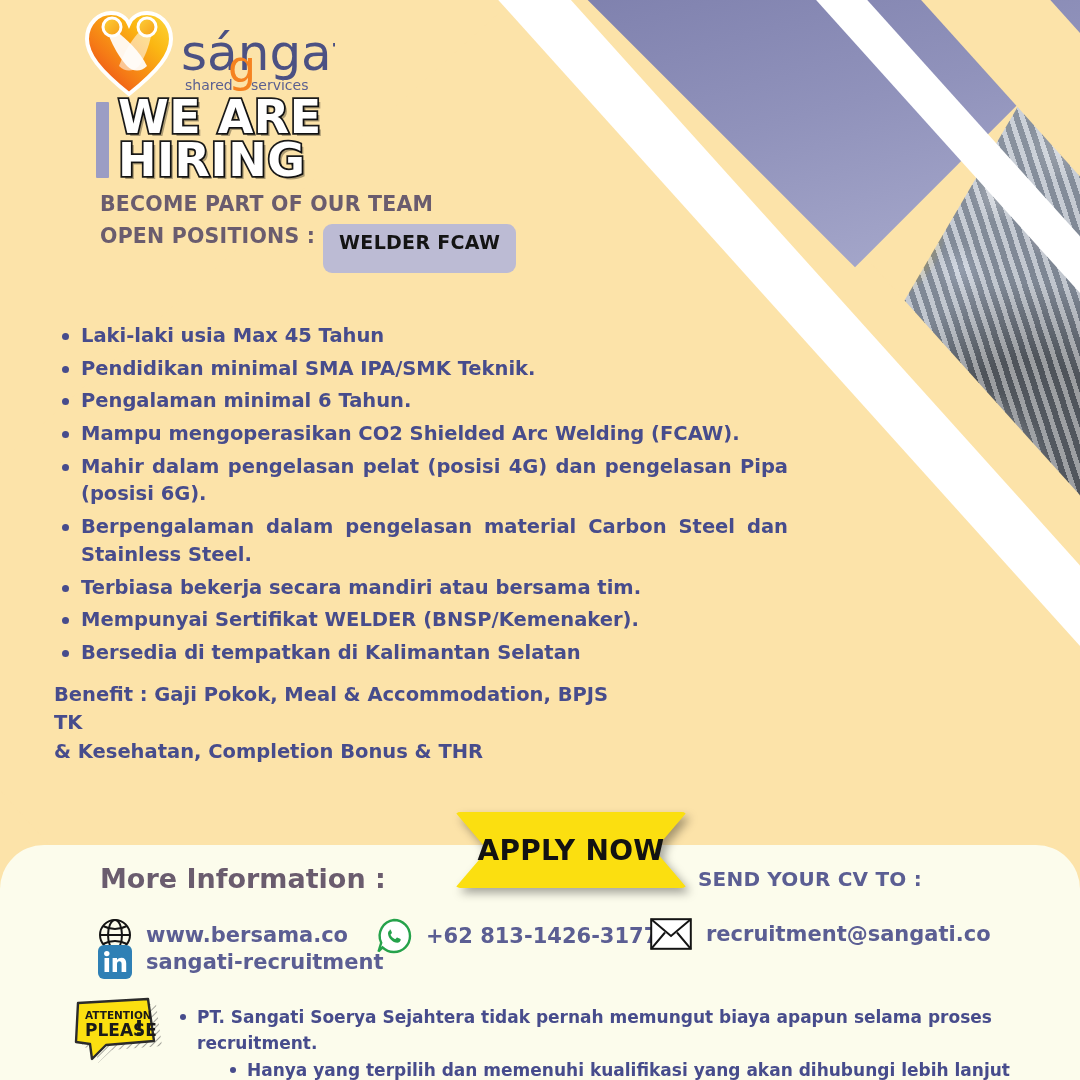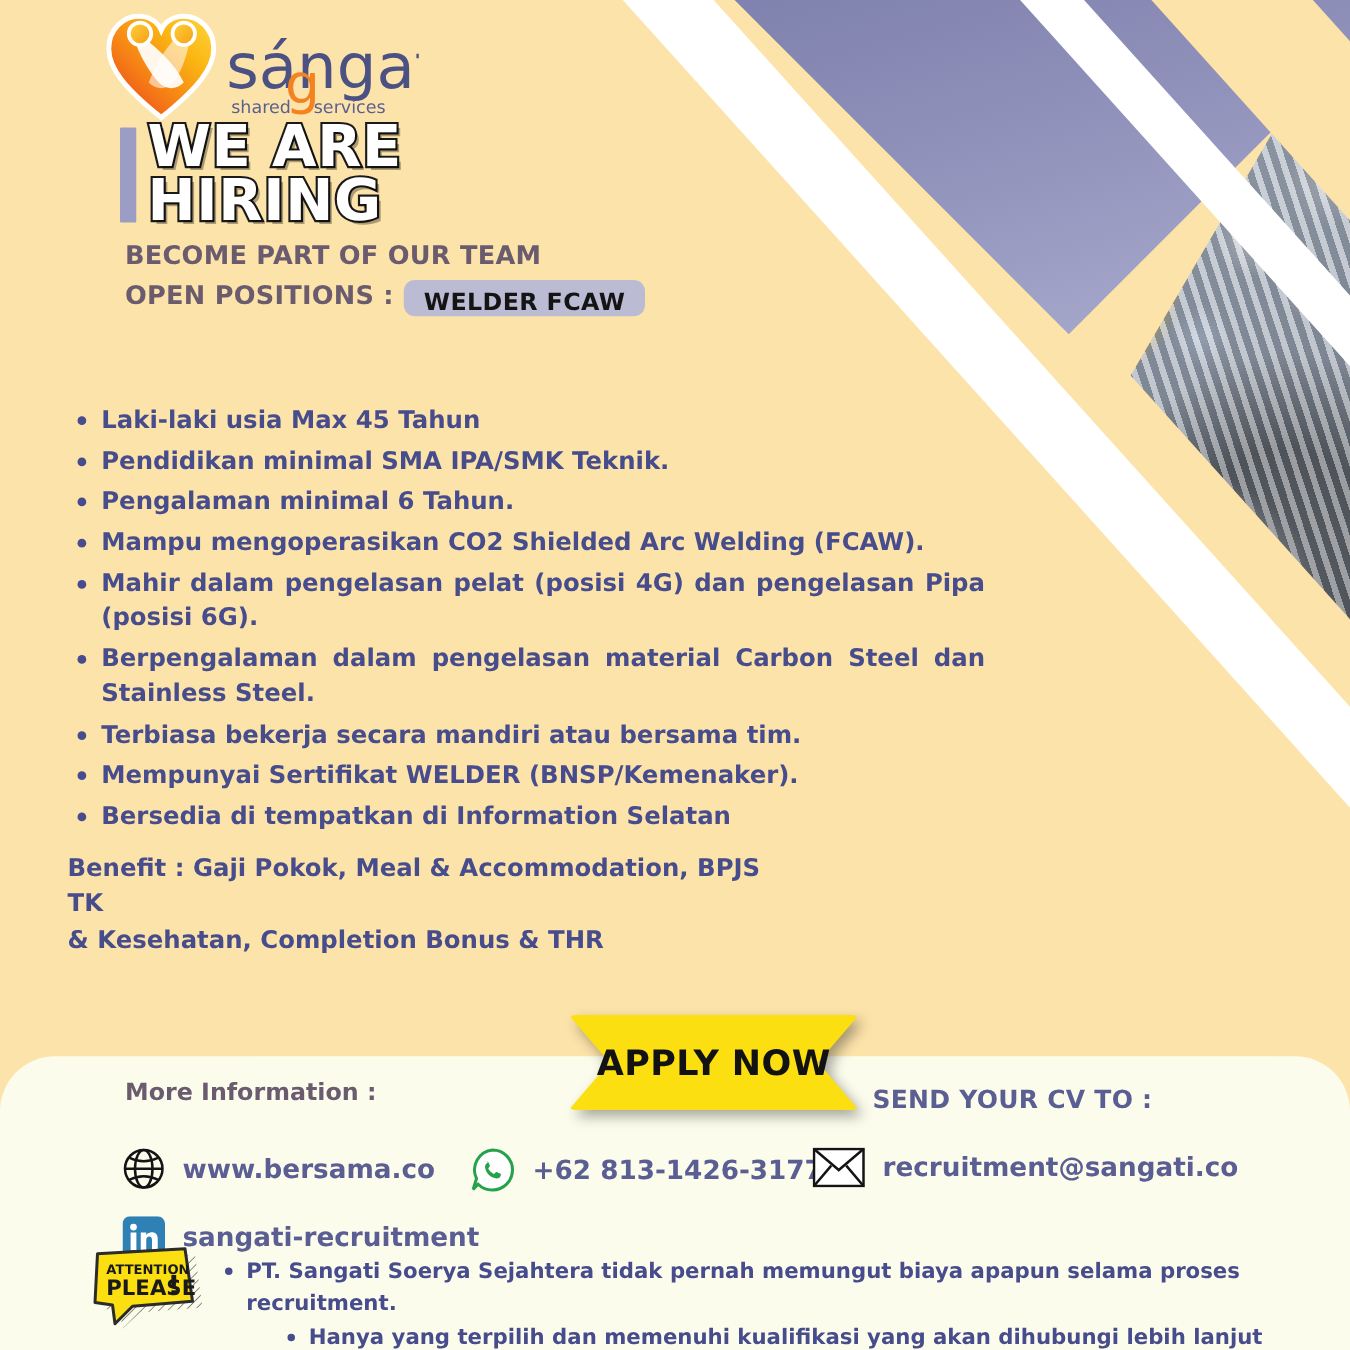"WELDER FCAW" .position-badge { padding: 7px 16px 0 -> 7px 16px 20px }
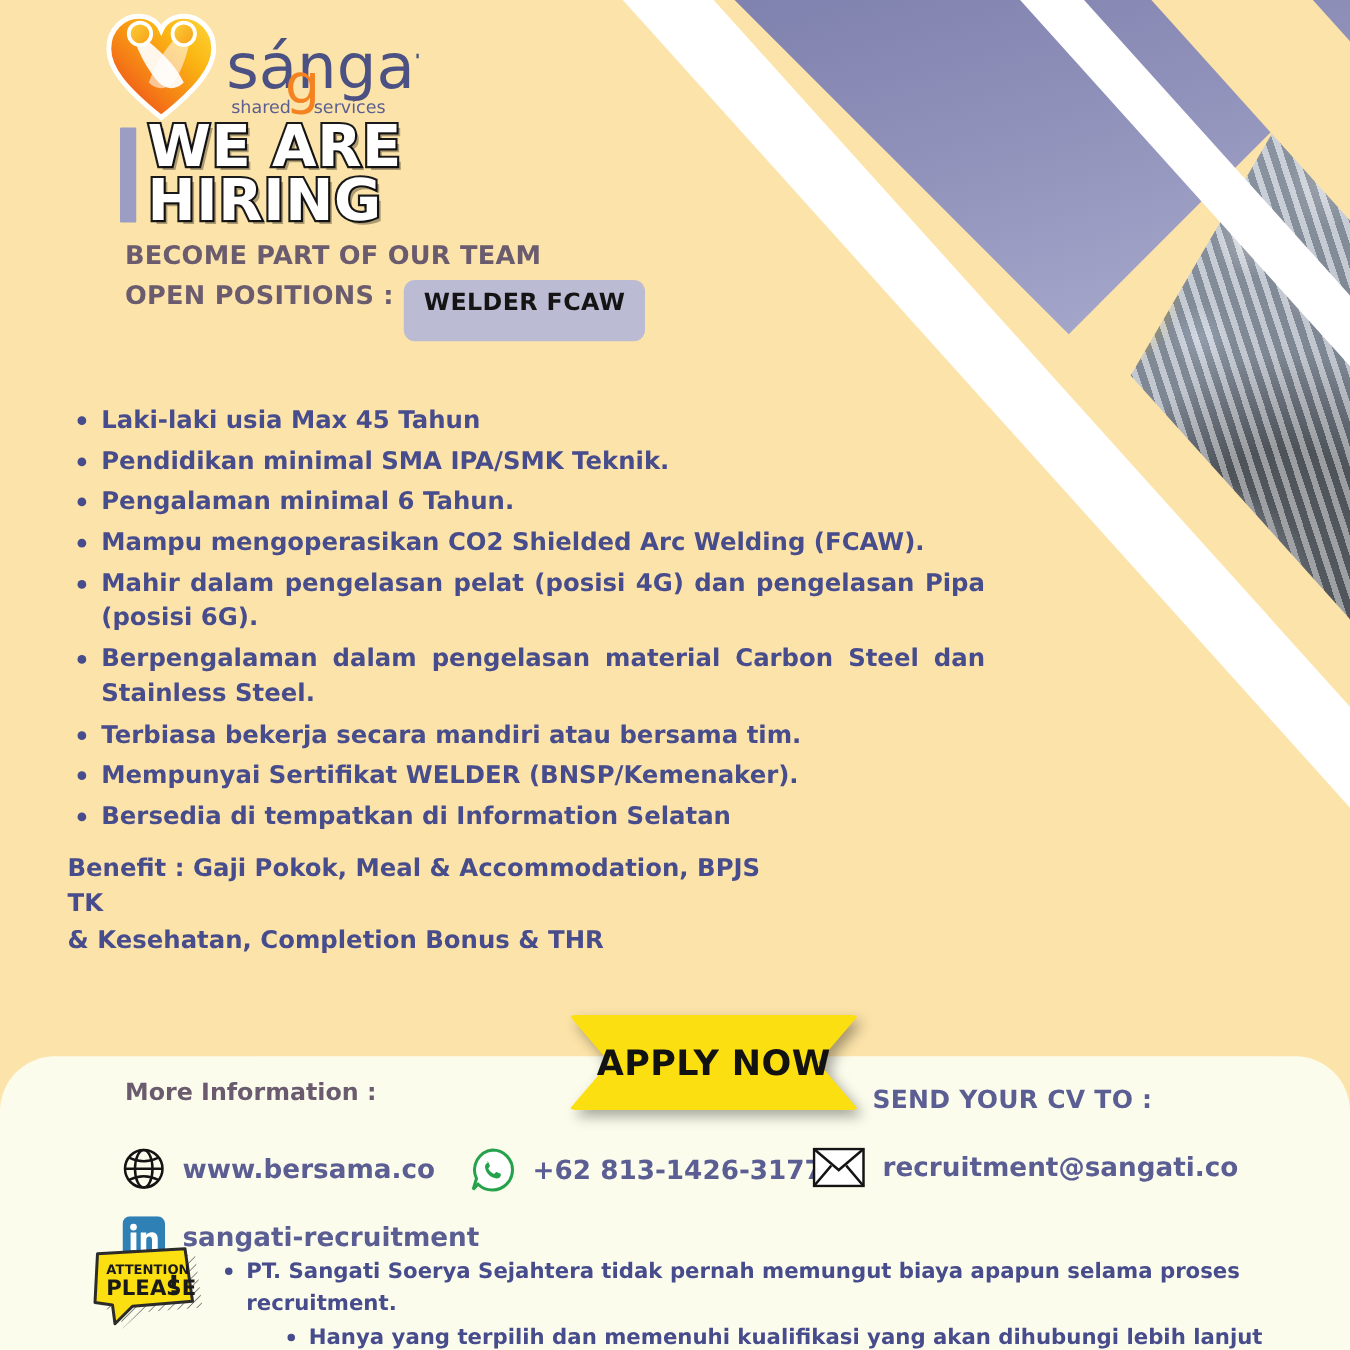"Bersedia di tempatkan di Information" span.txt { text: Information -> Kalimantan }
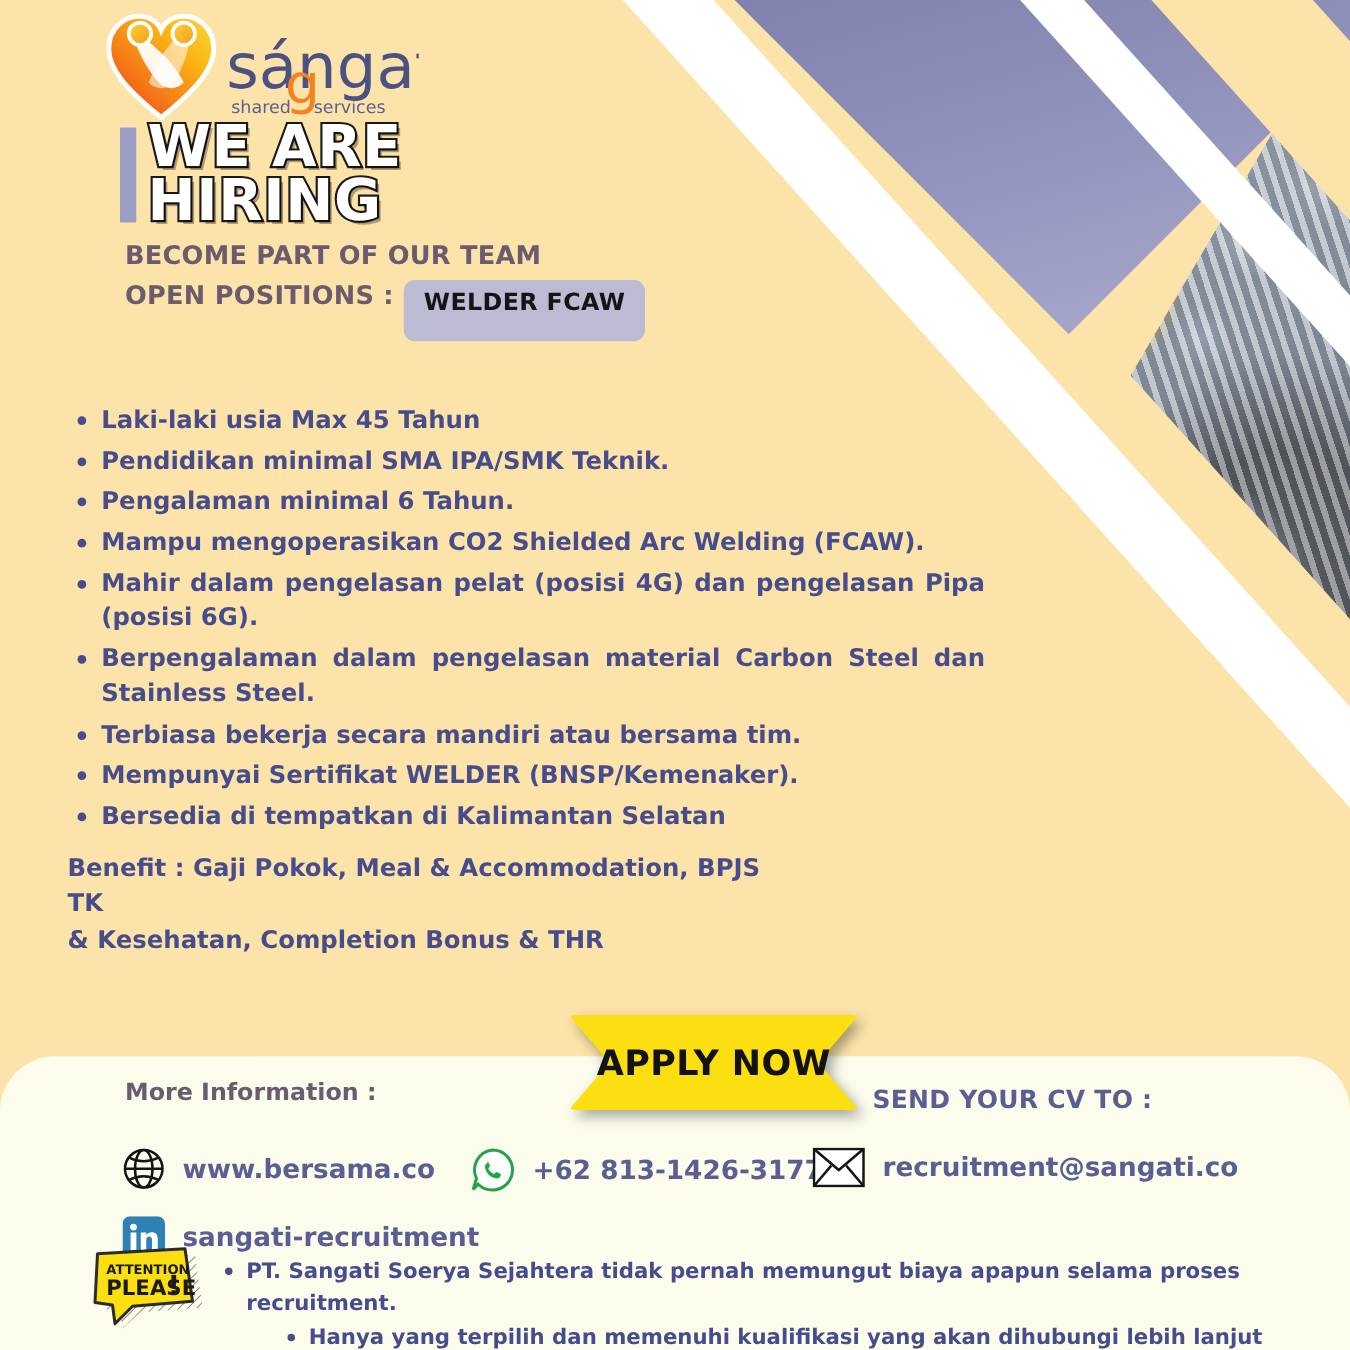"More Information :" .more-info { font-size: 19px -> 27px }
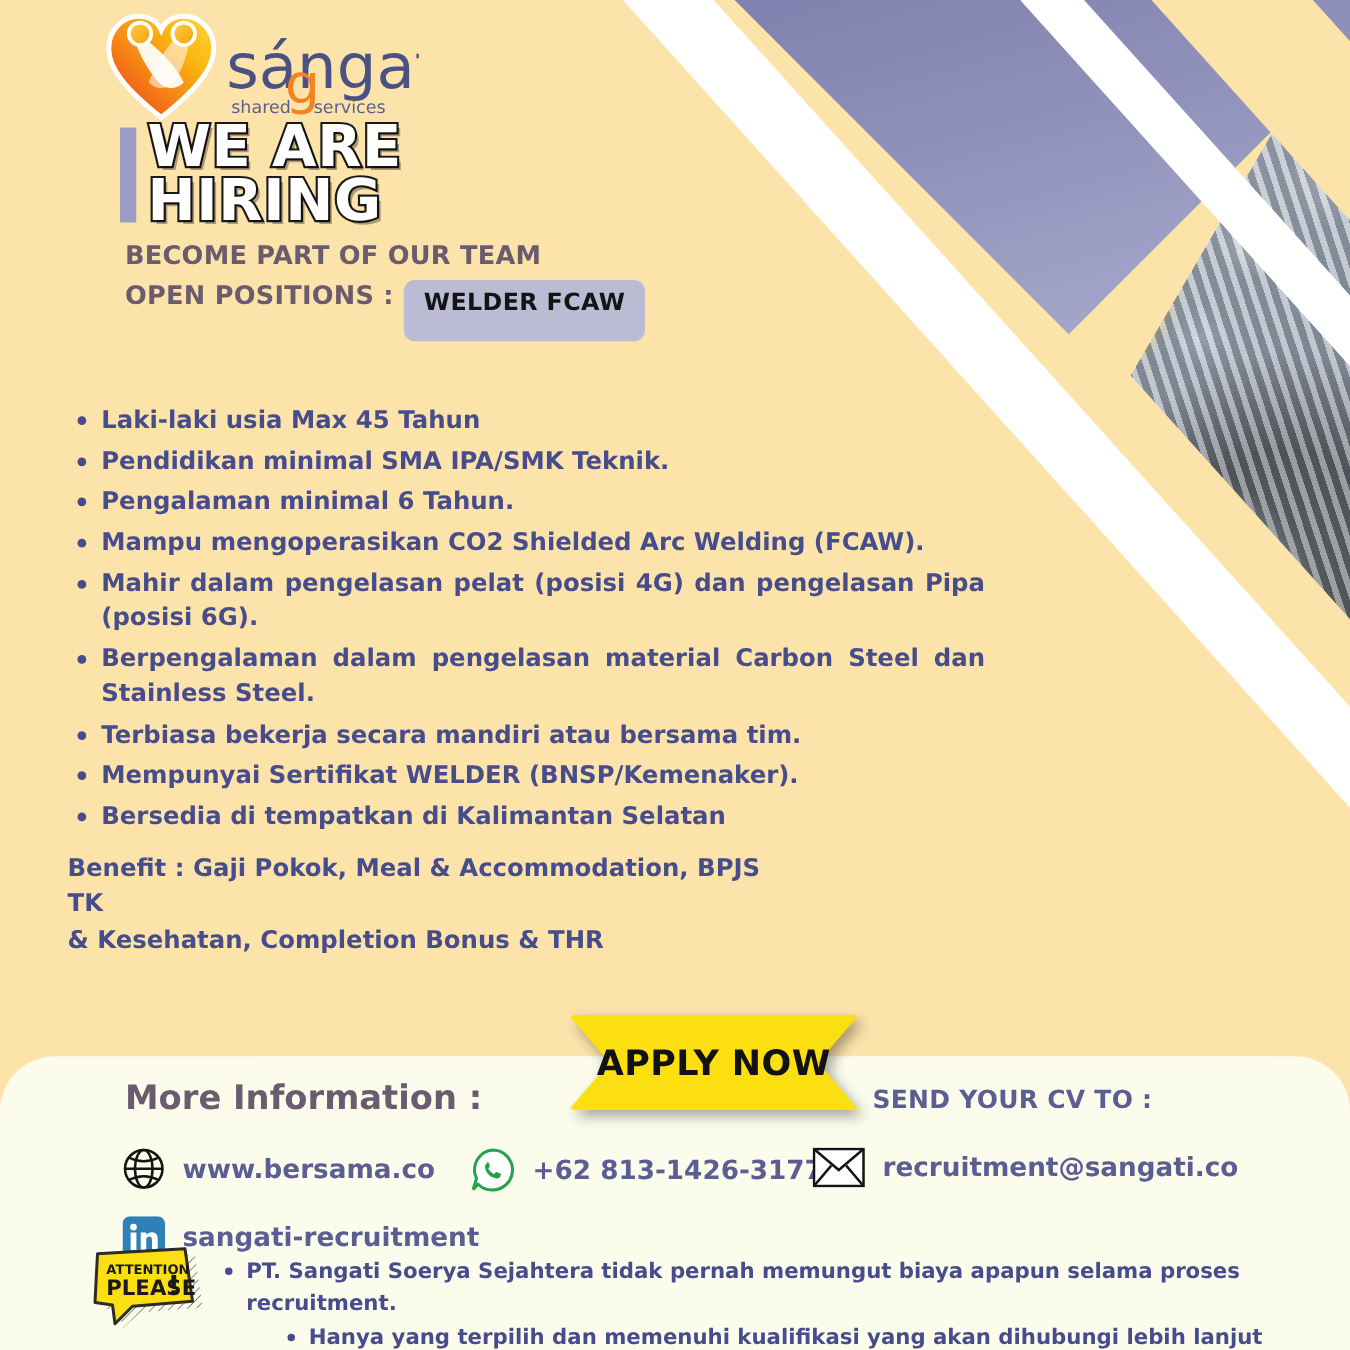"sangati-recruitment" .c-li { top: 128px -> 100px }
